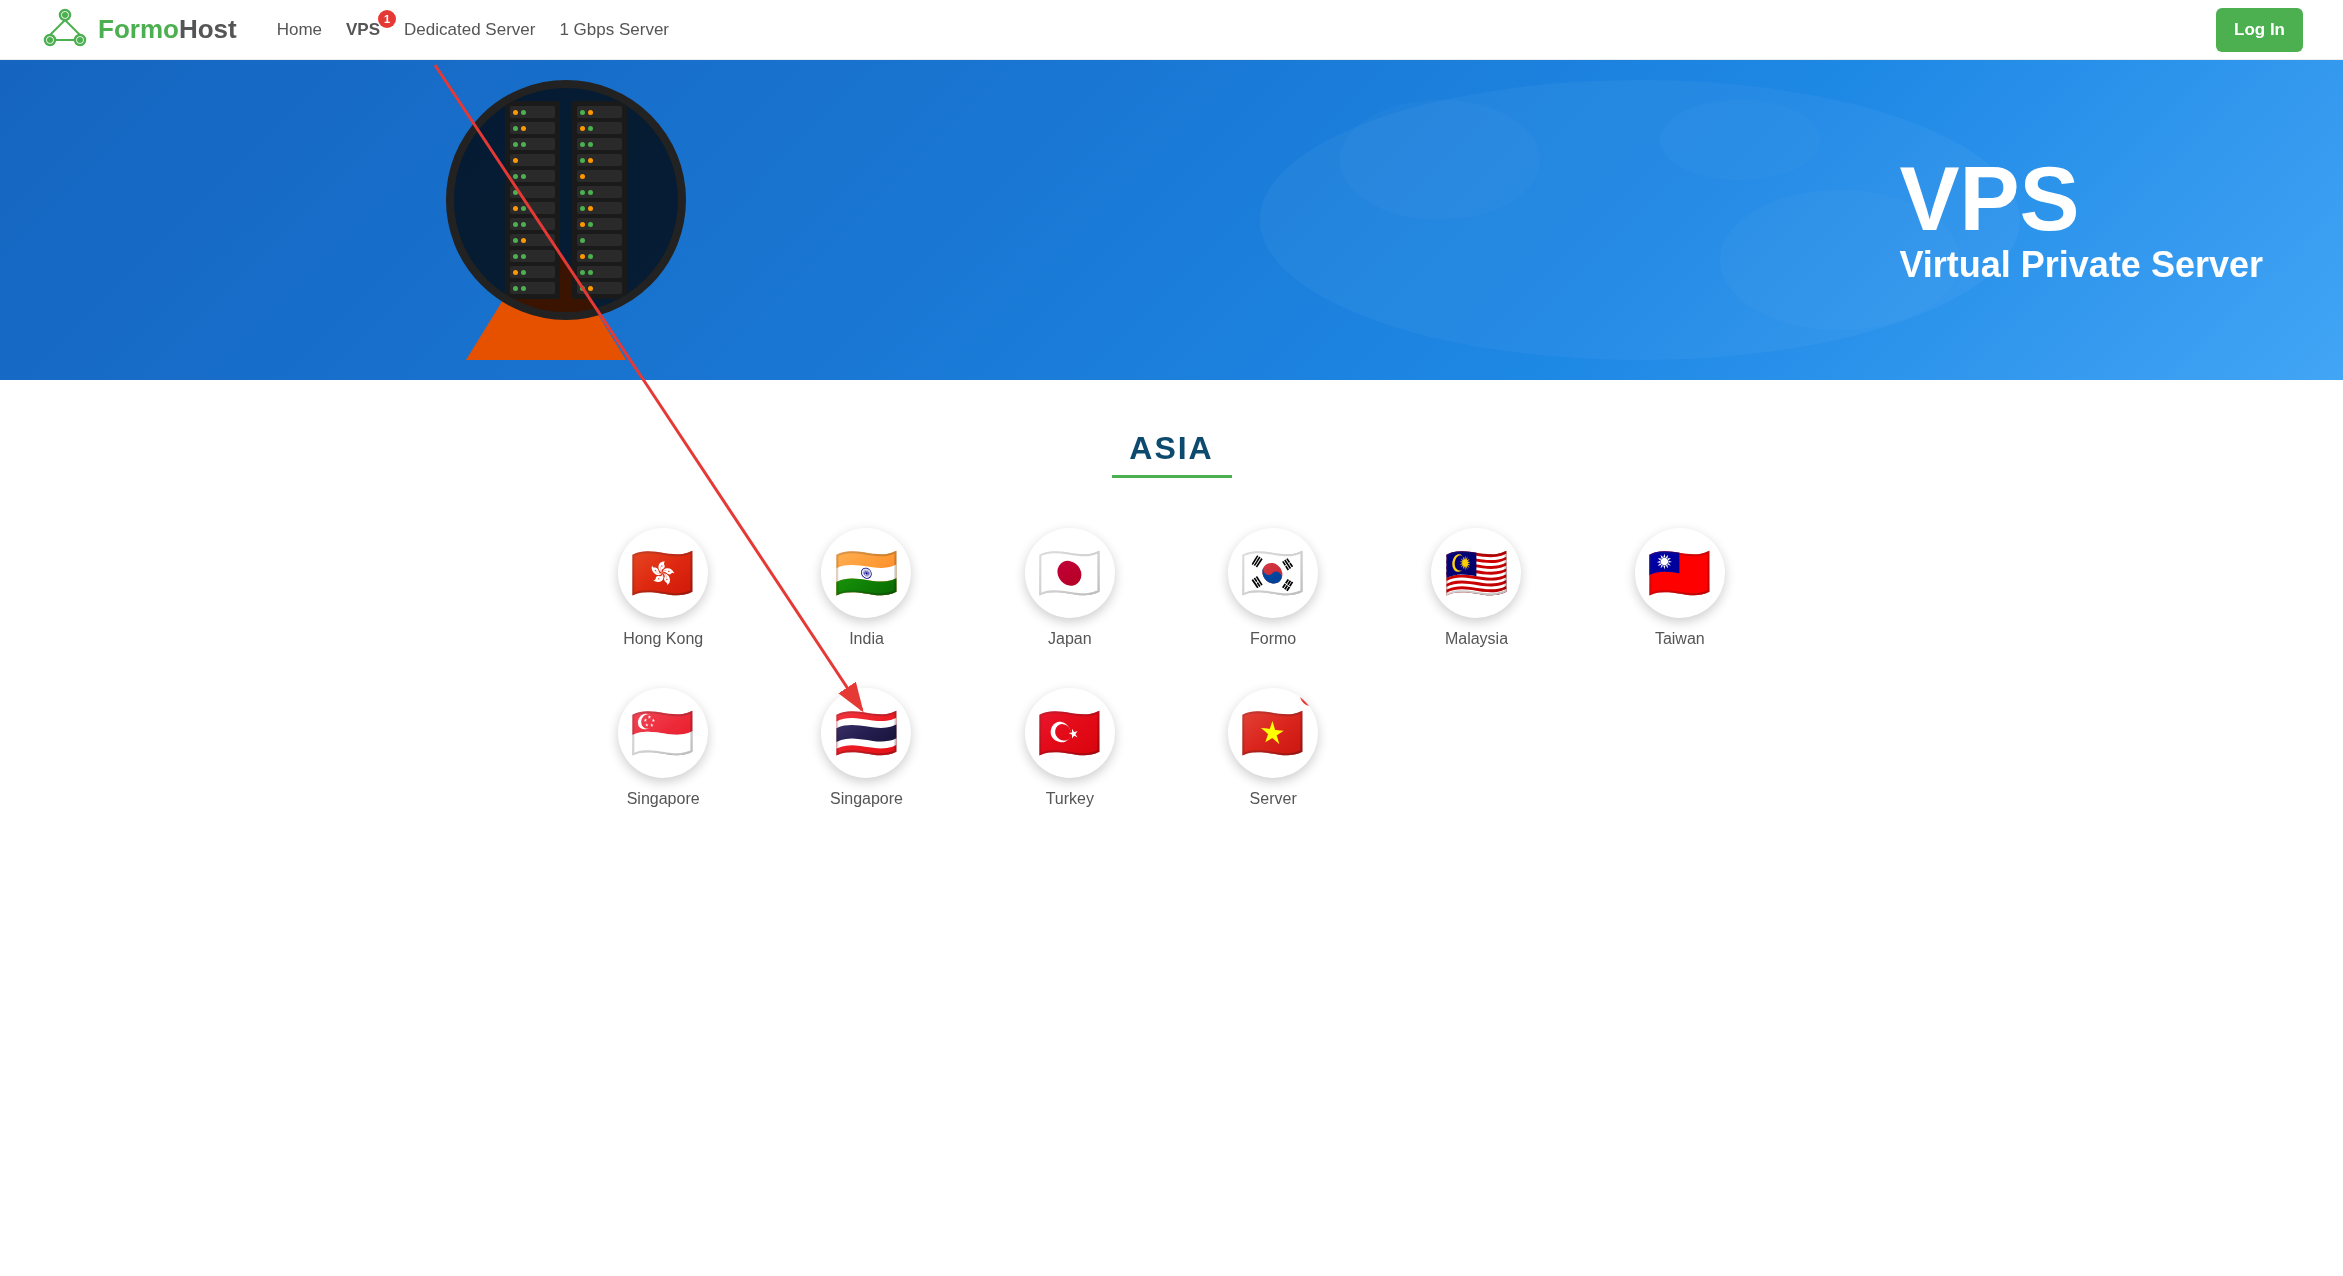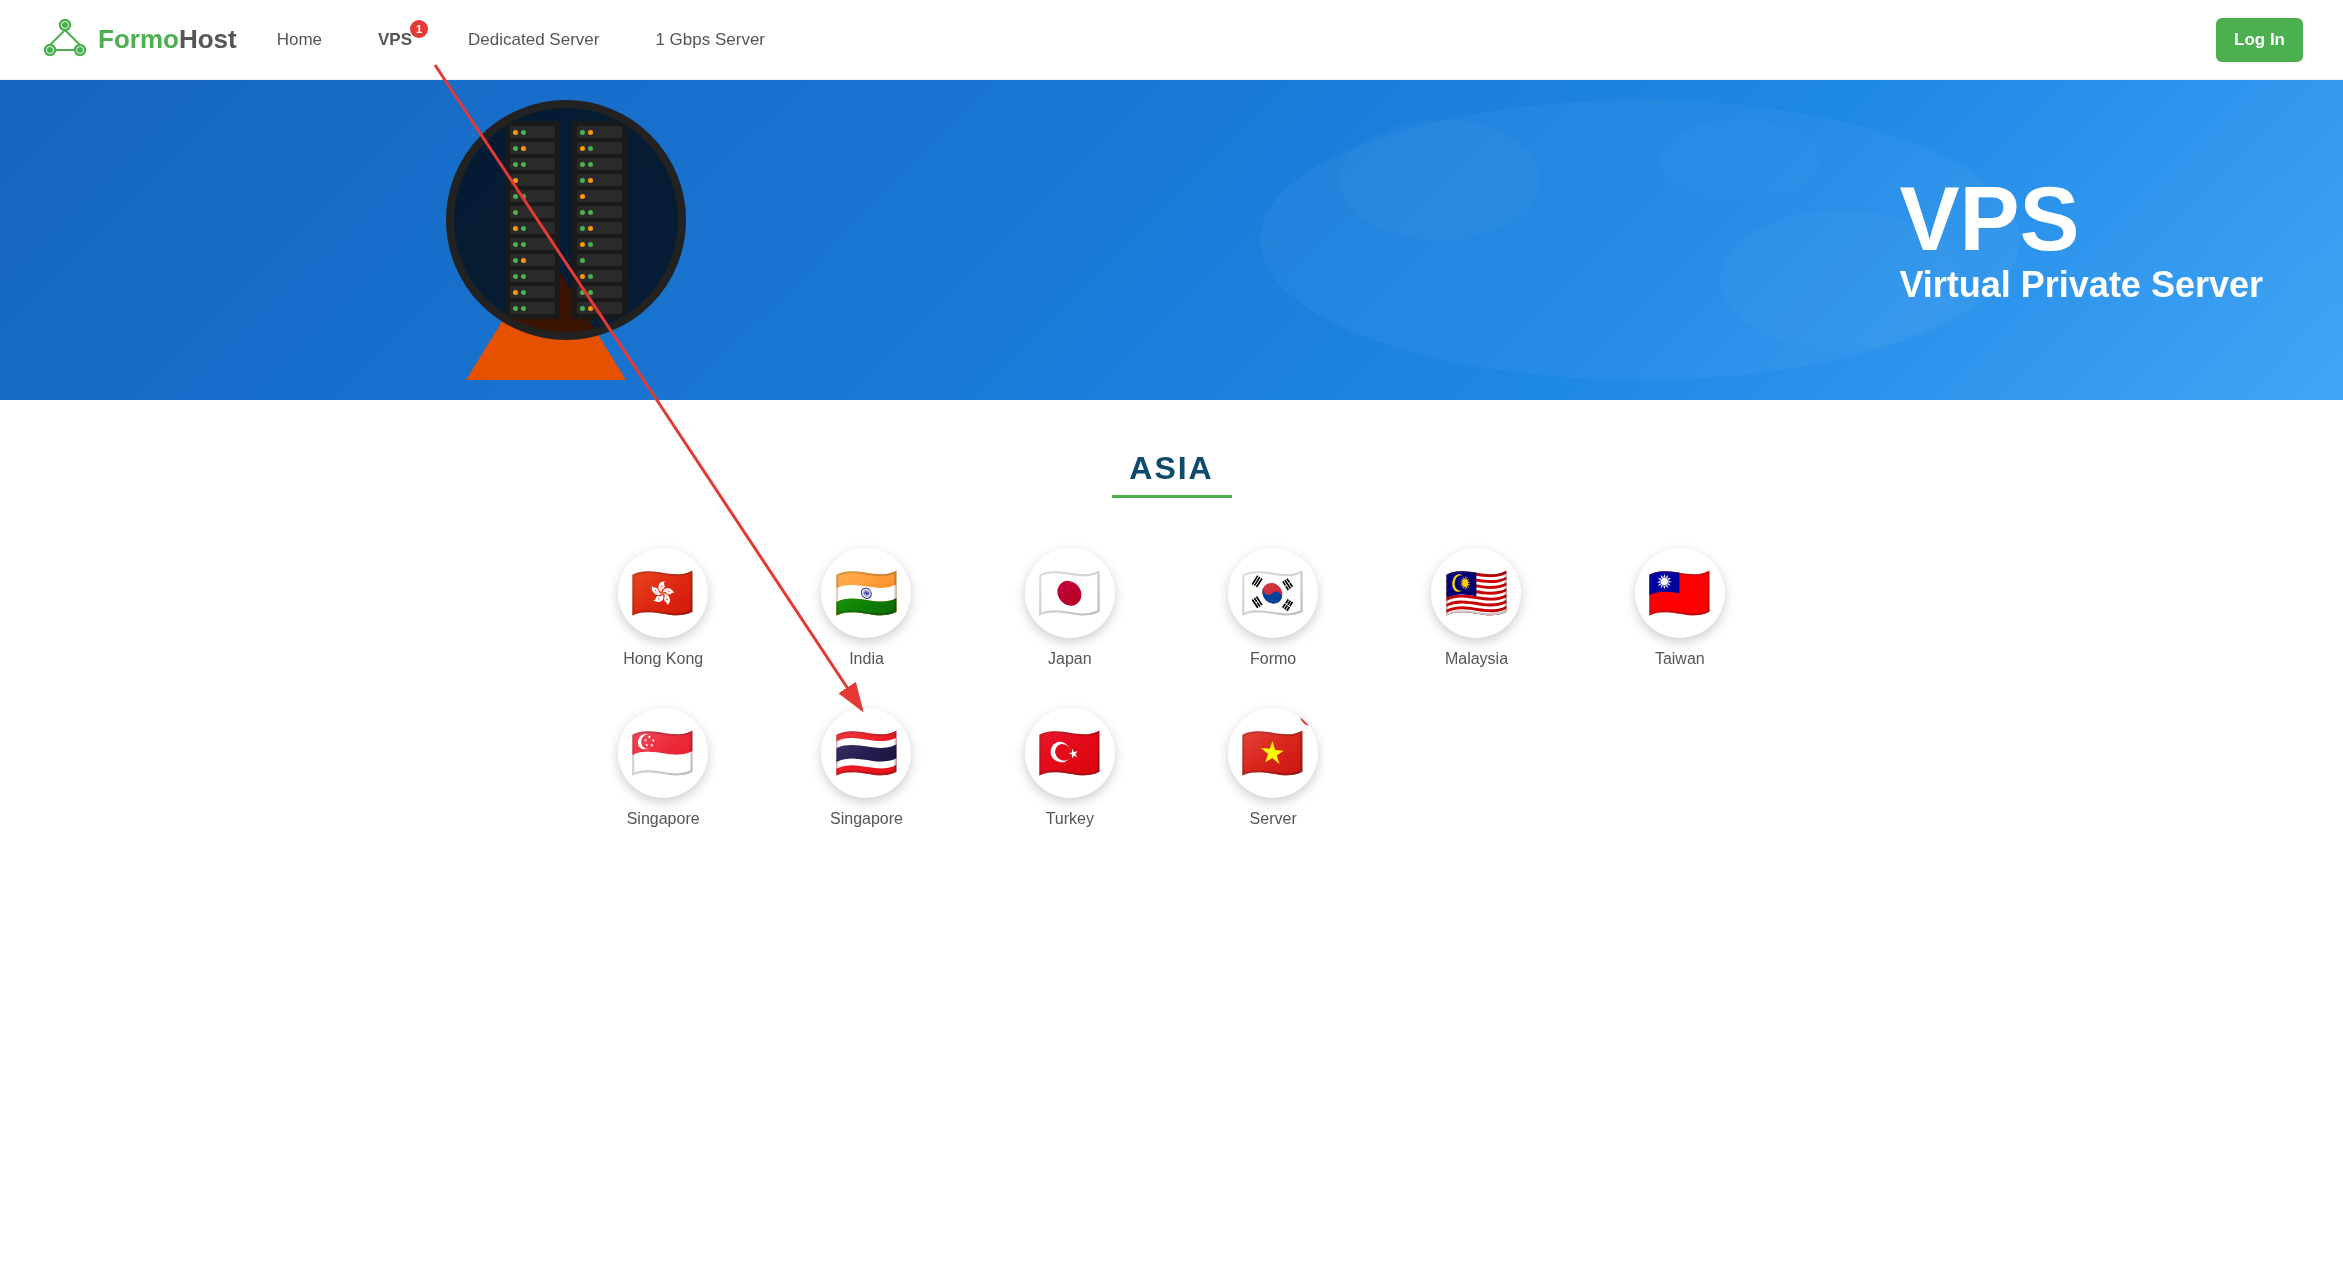"FormoHost" nav { height: 80px -> 60px }
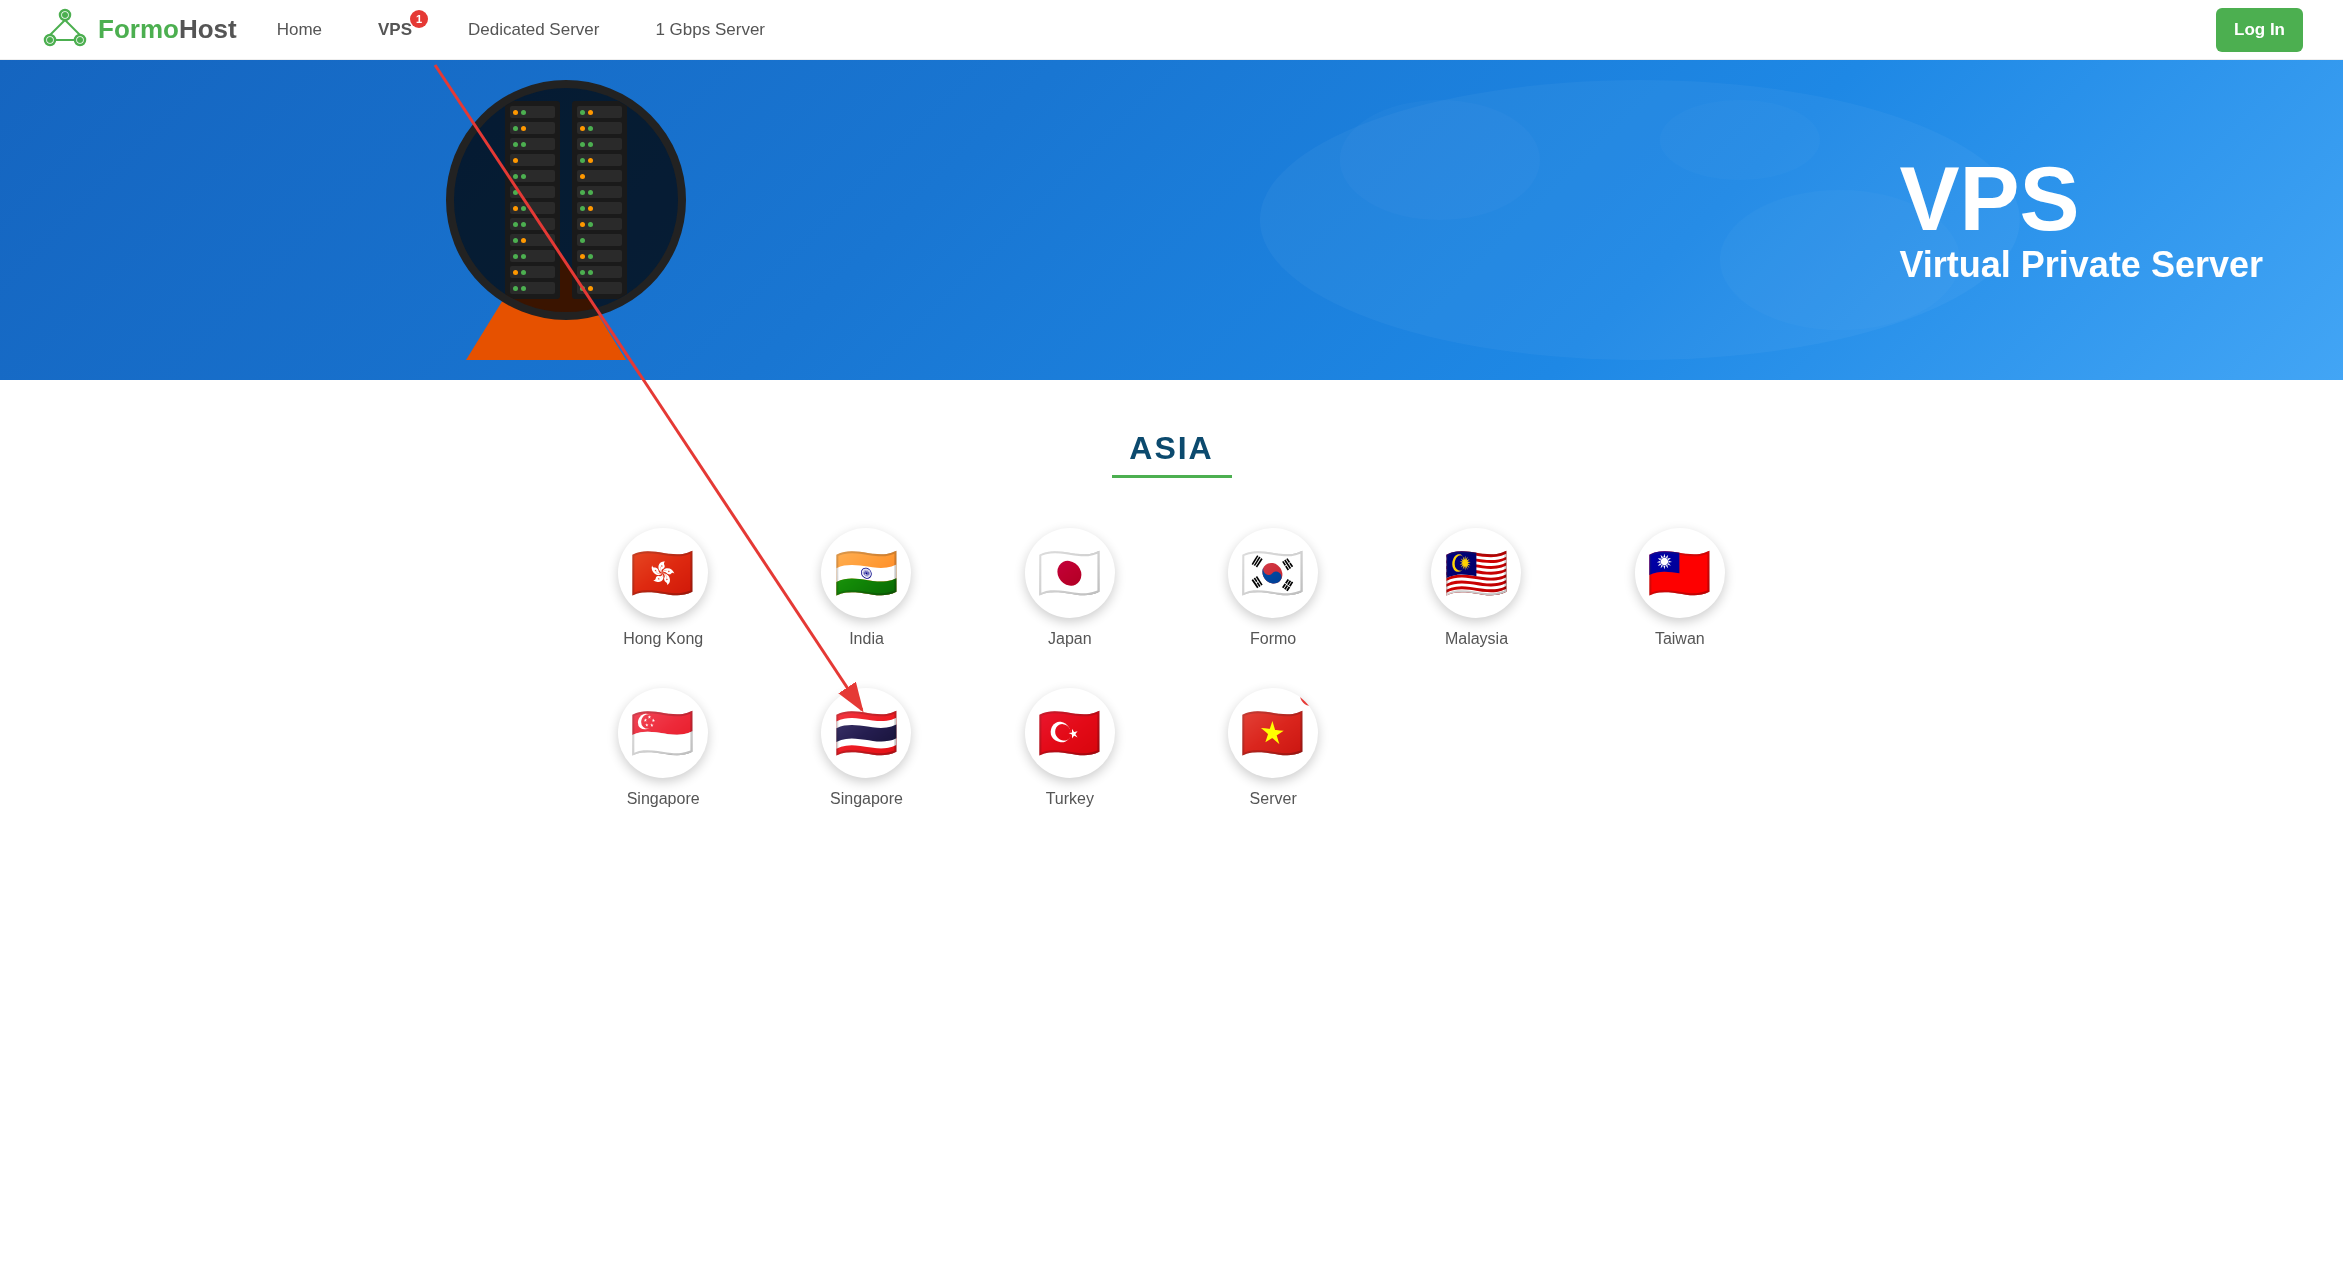"Home" .nav-links { gap: 56px -> 24px }
